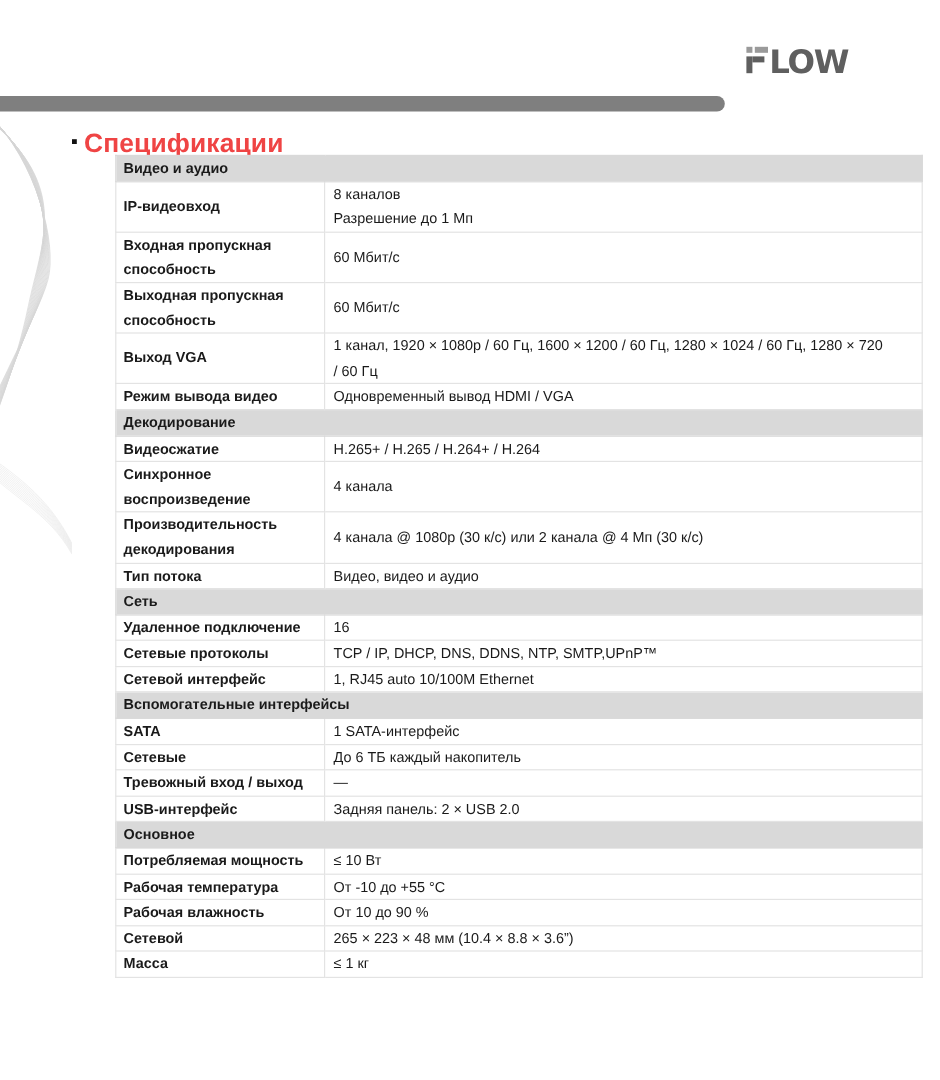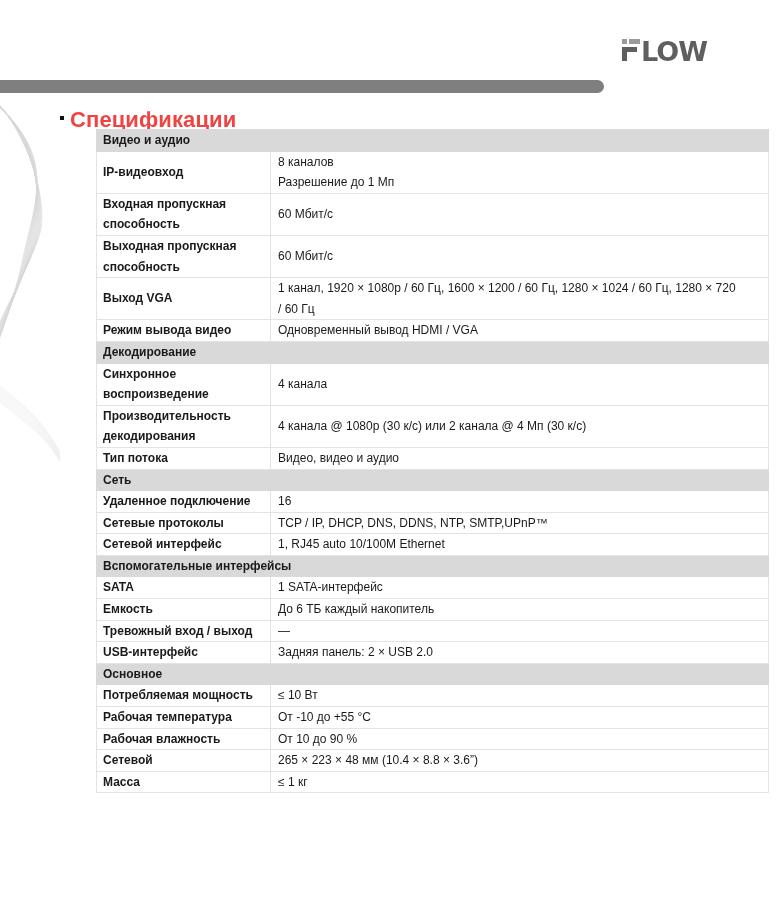"Видеосжатие" tr { html: none -> <tr> <td> <div>Видеосжатие</div> </td> <td> <div>H.265+ / H.265 / H.264+ / H.264</div> </td> </tr> }
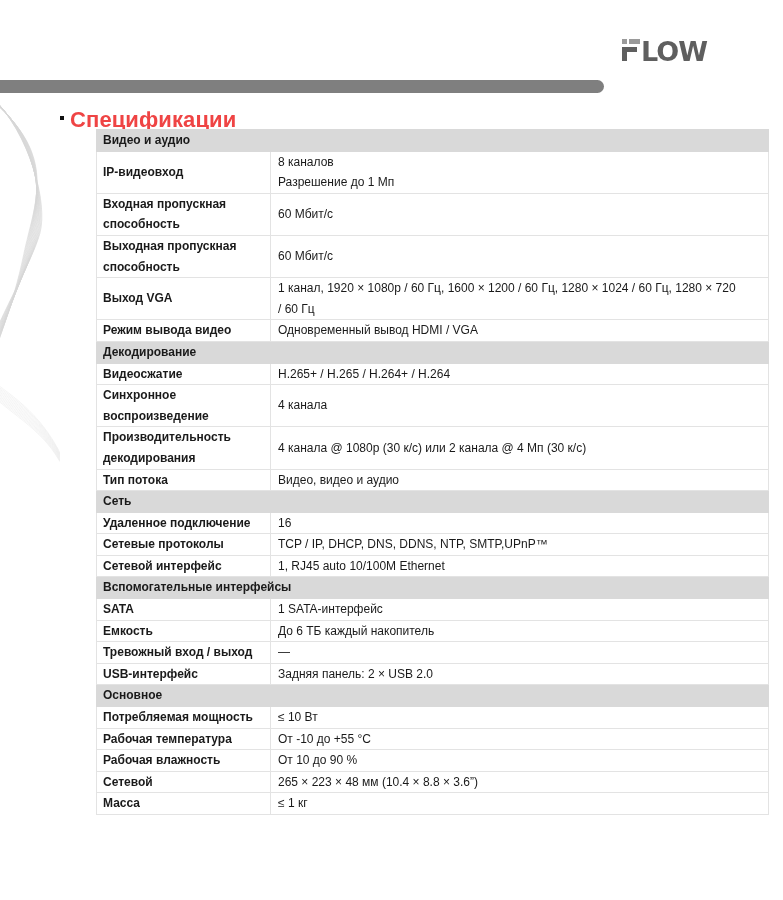"Емкость" div { text: Емкость -> Сетевые }
